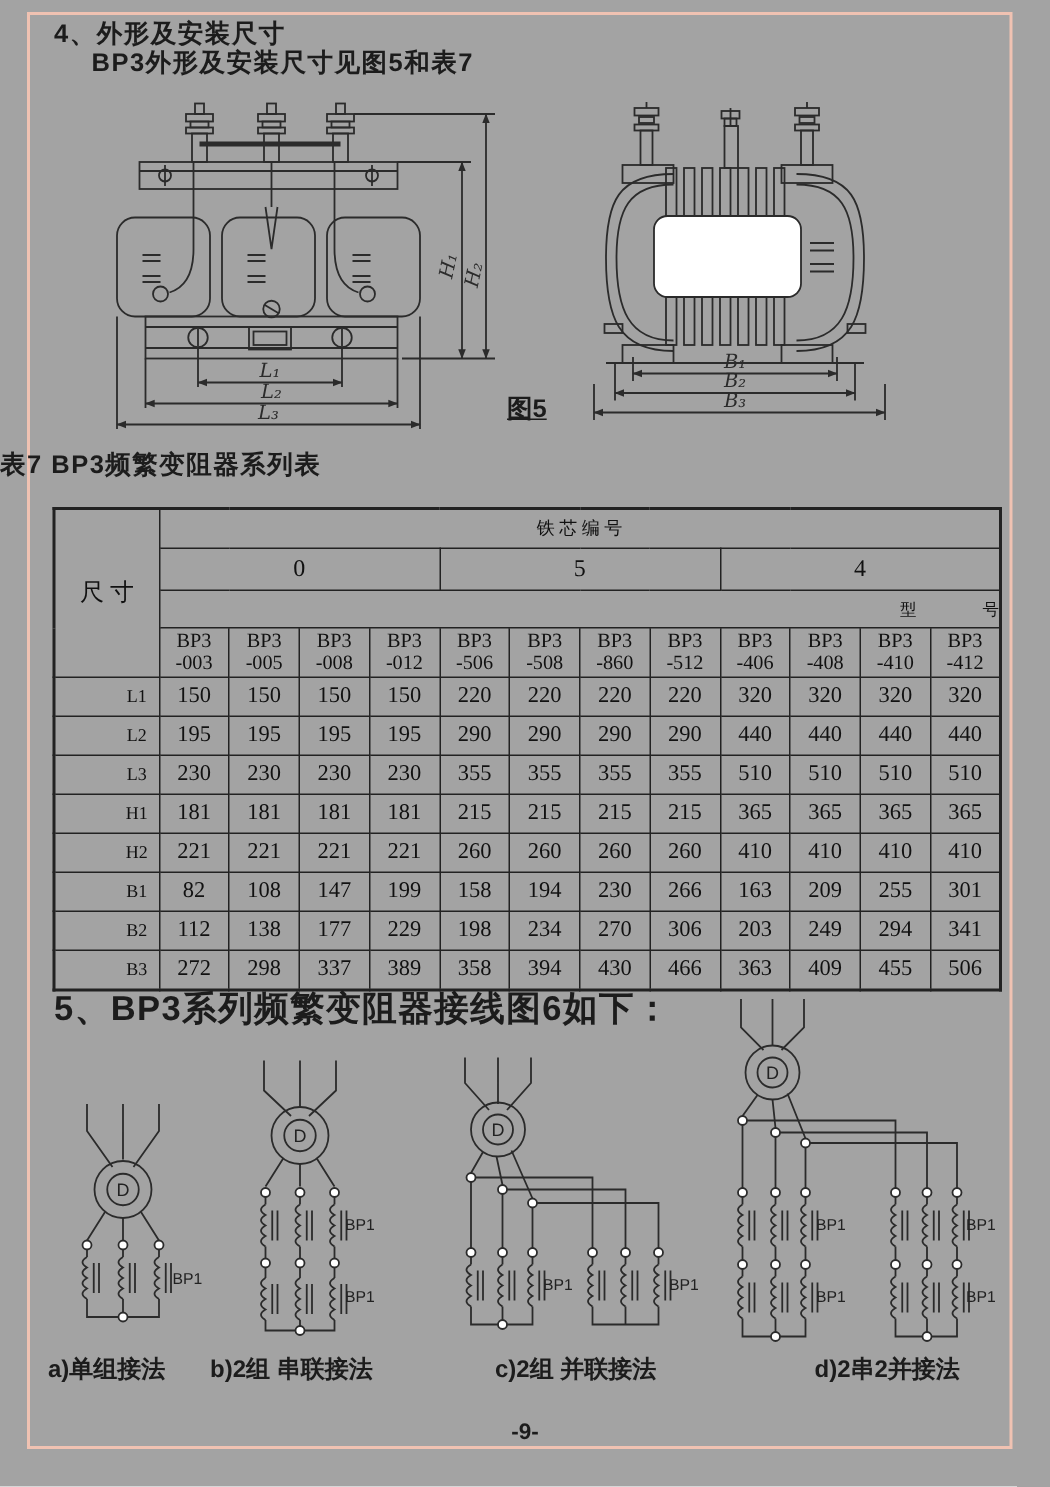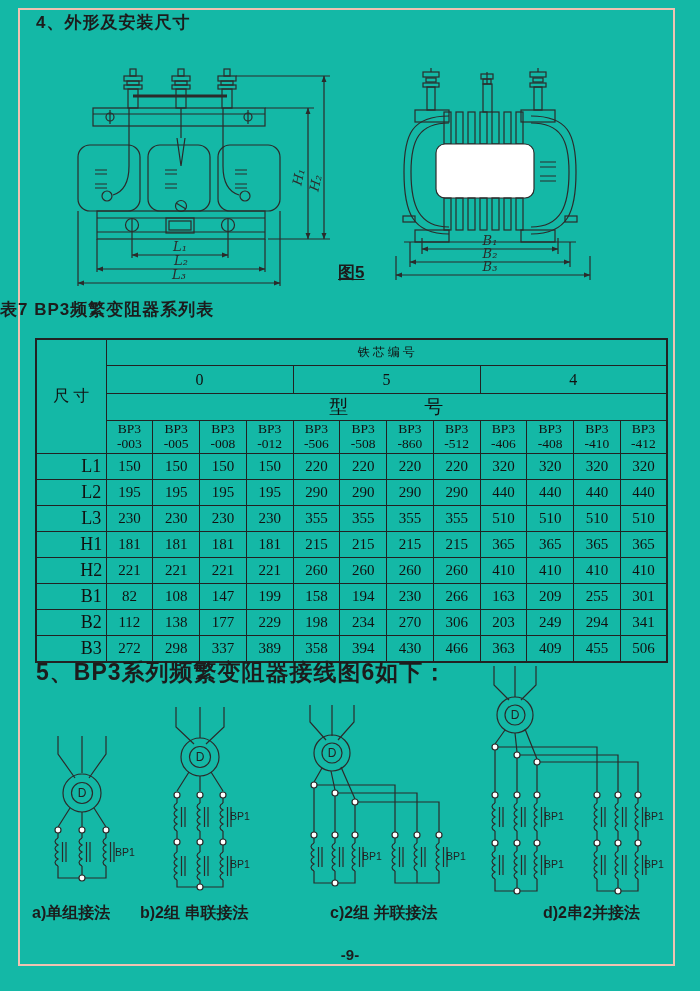"4、外形及安装尺寸" .page { background: #14b8a6 -> #a3a3a3 }
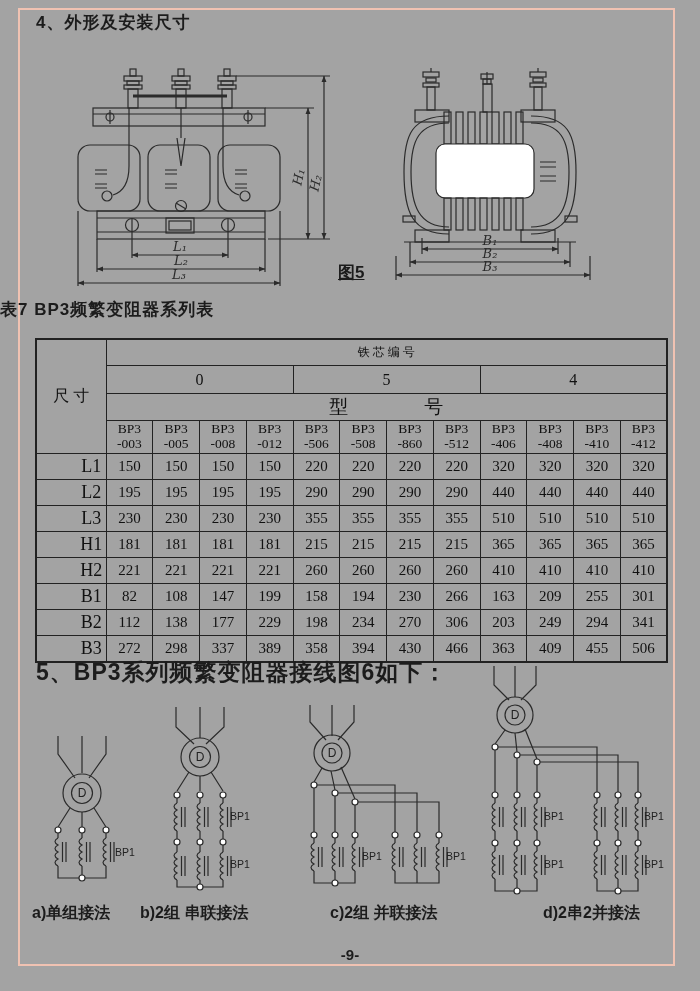"BP3外形及安装尺寸见图5和表7" div.abs { html: none -> <div>BP3外形及安装尺寸见图5和表7</div> }
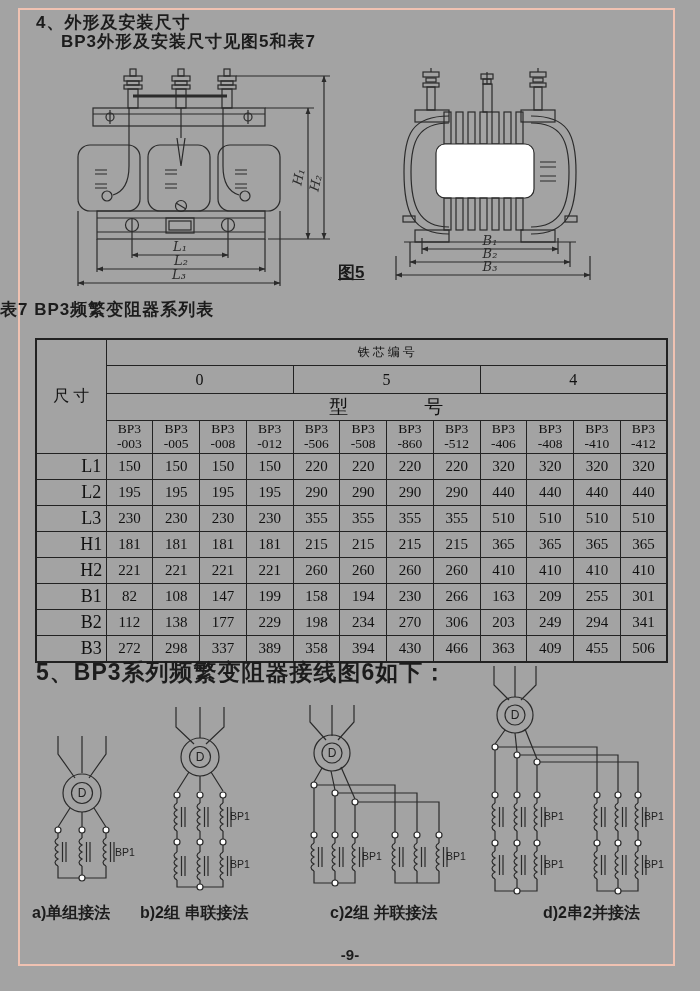"型 号" .t7 .hr3 th { font-size: 19px -> 11px; text-align: none -> right }
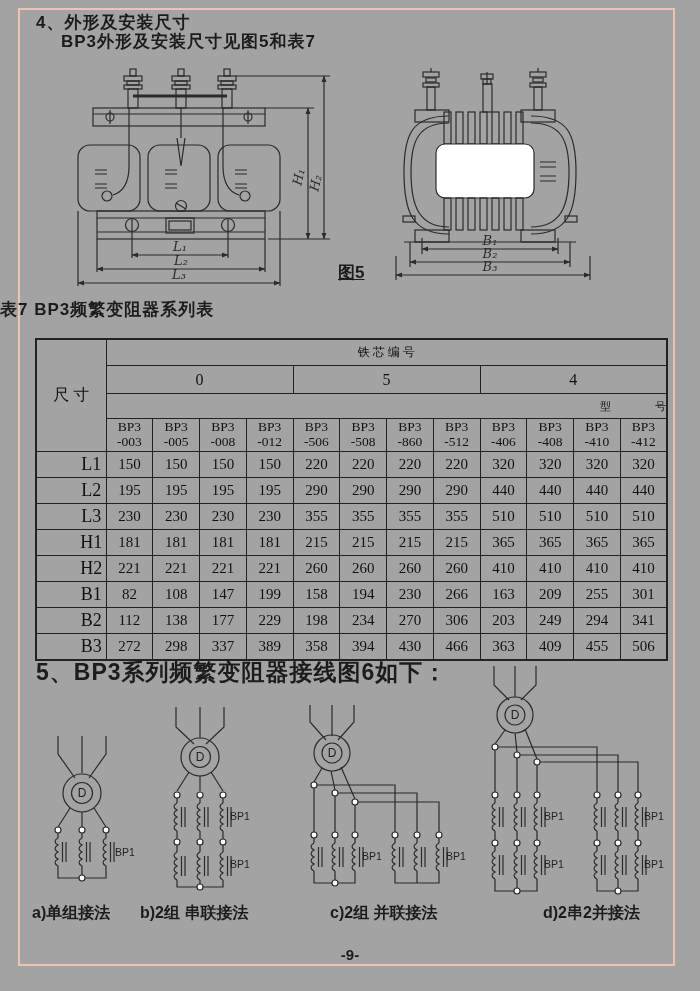"L1" .t7 td.rl { font-size: 18px -> 12px }
